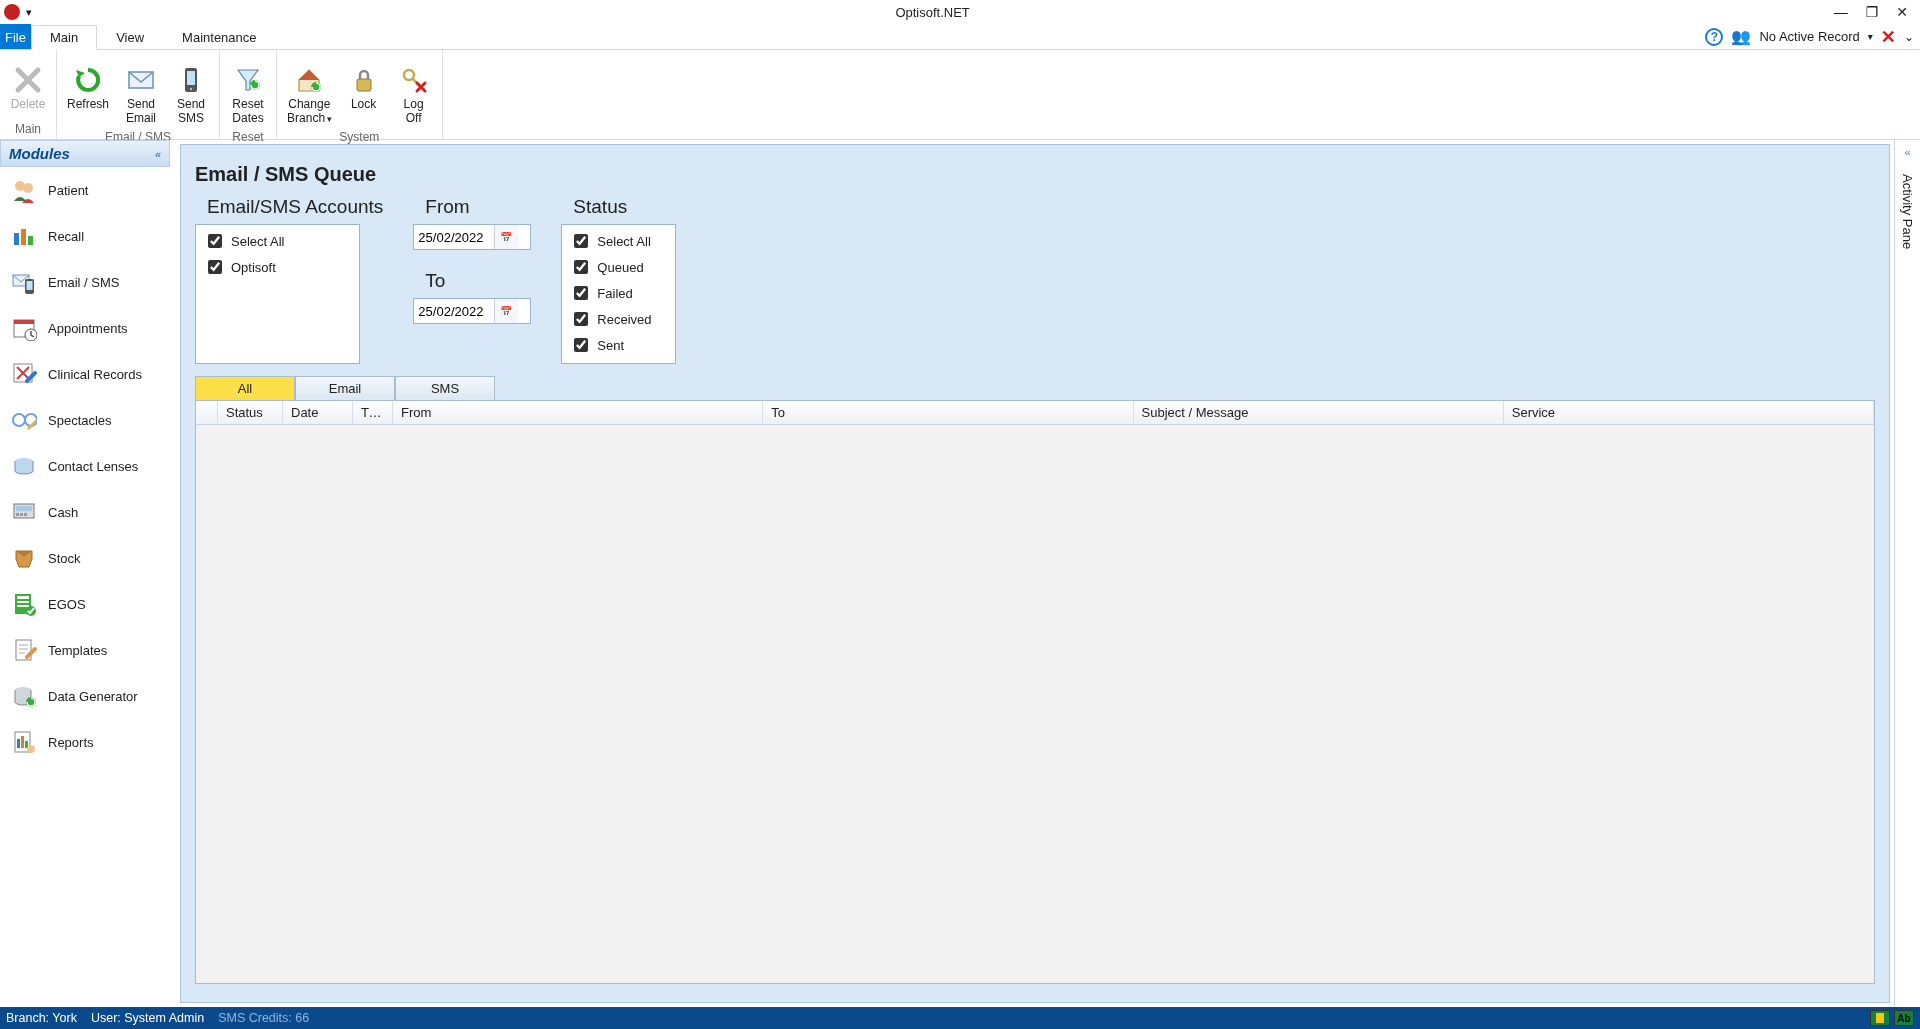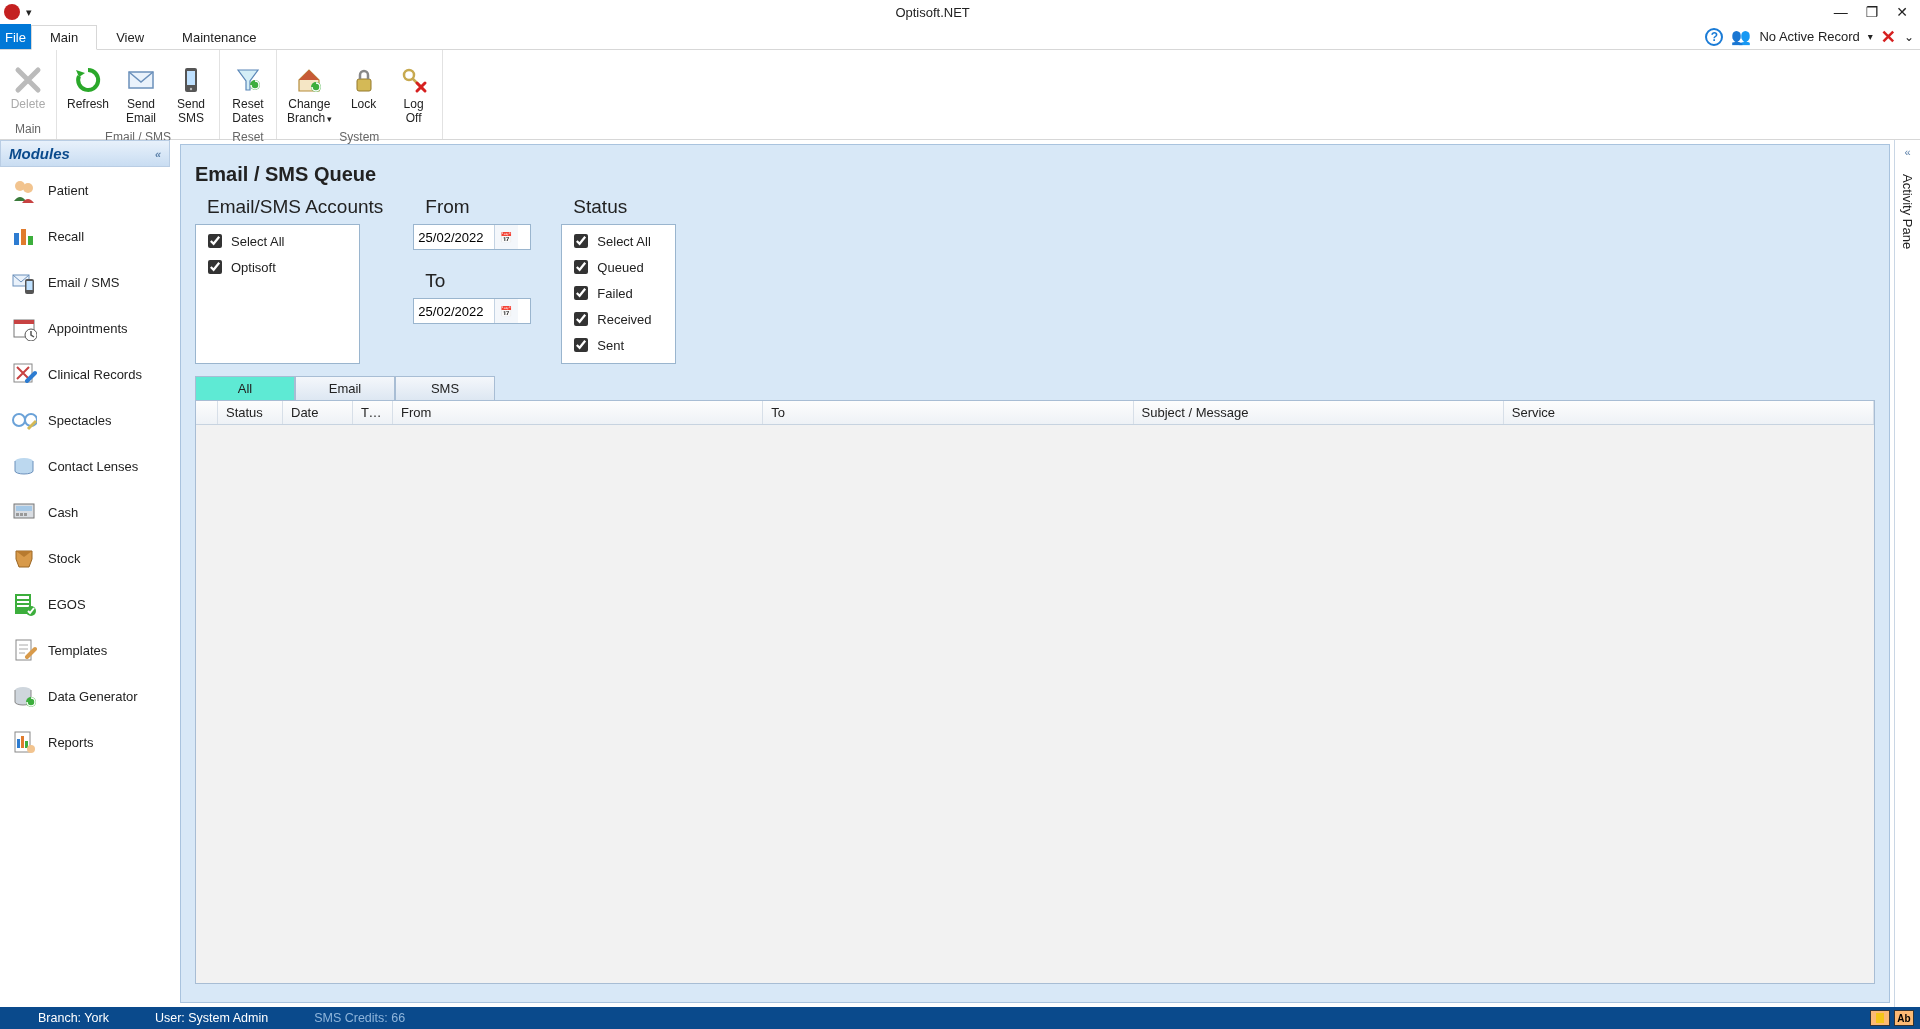"All" .grid-tab.active { background: #5eead4 -> #fde047 }
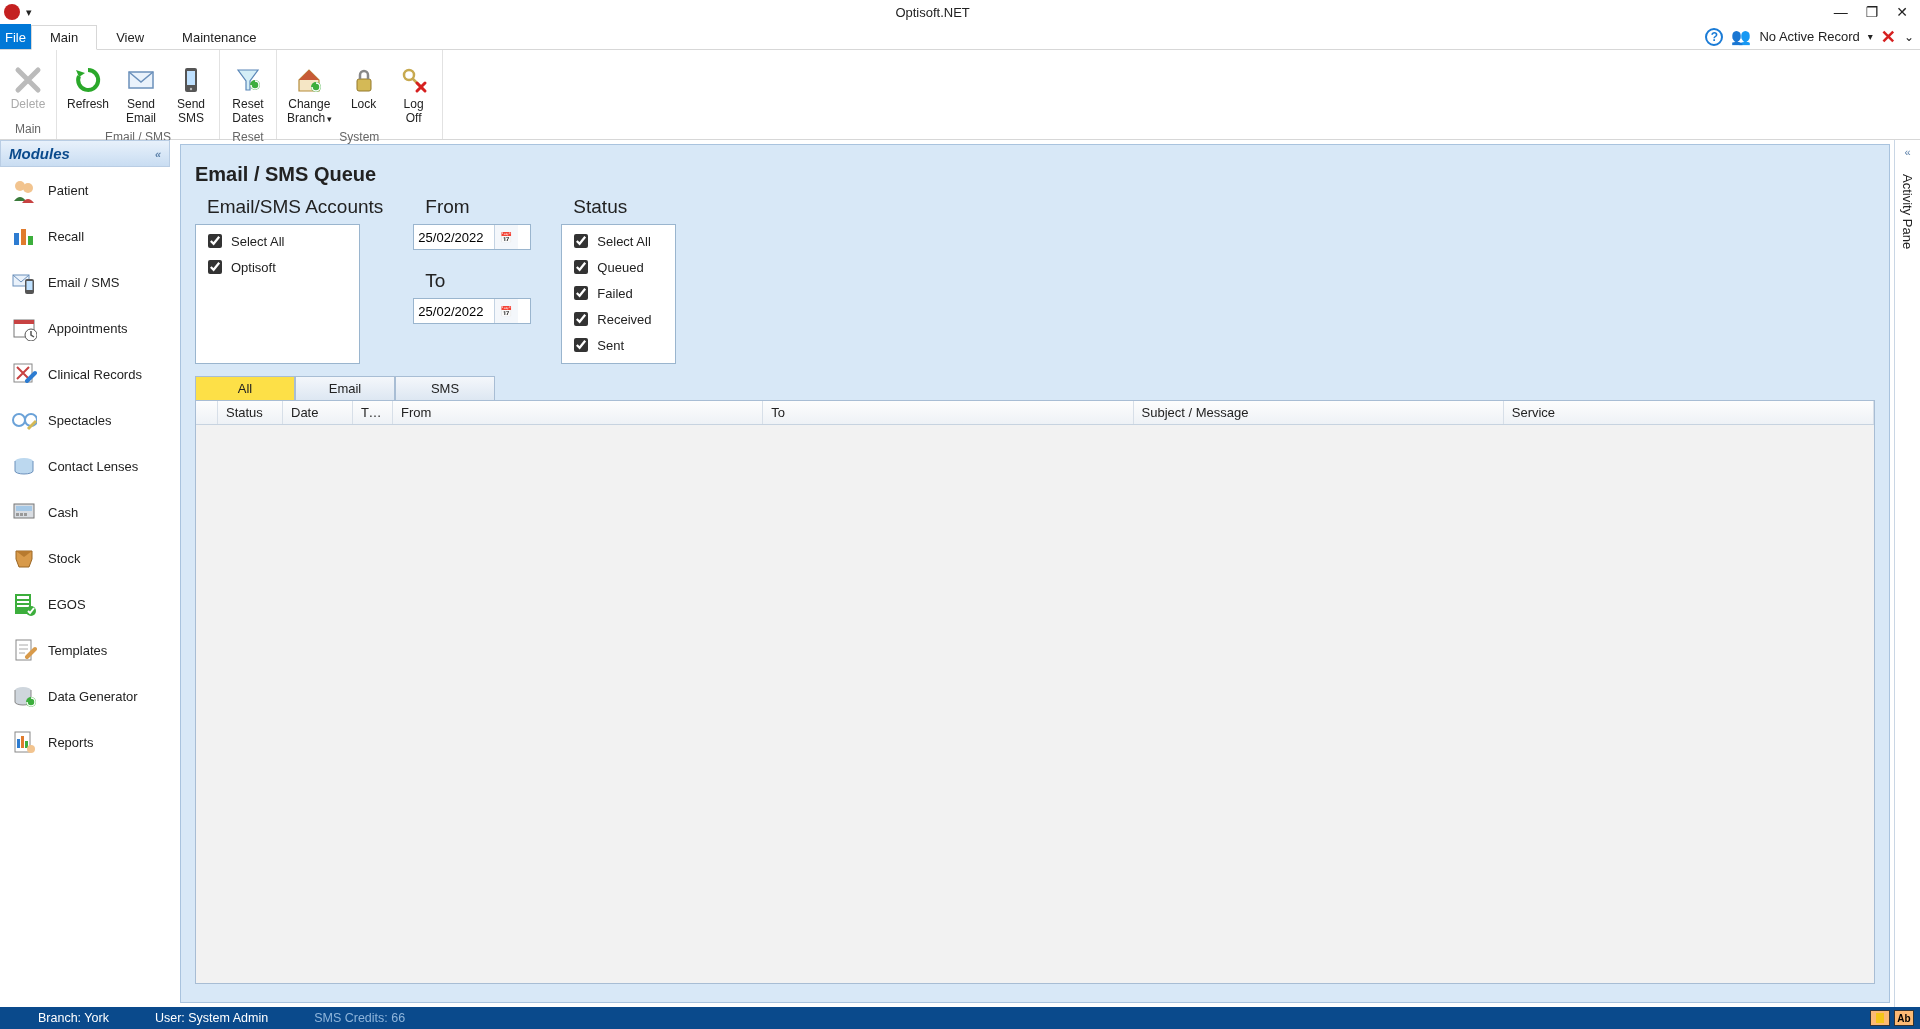"Branch: York" .statusbar .seg { margin-left: 32px -> none }
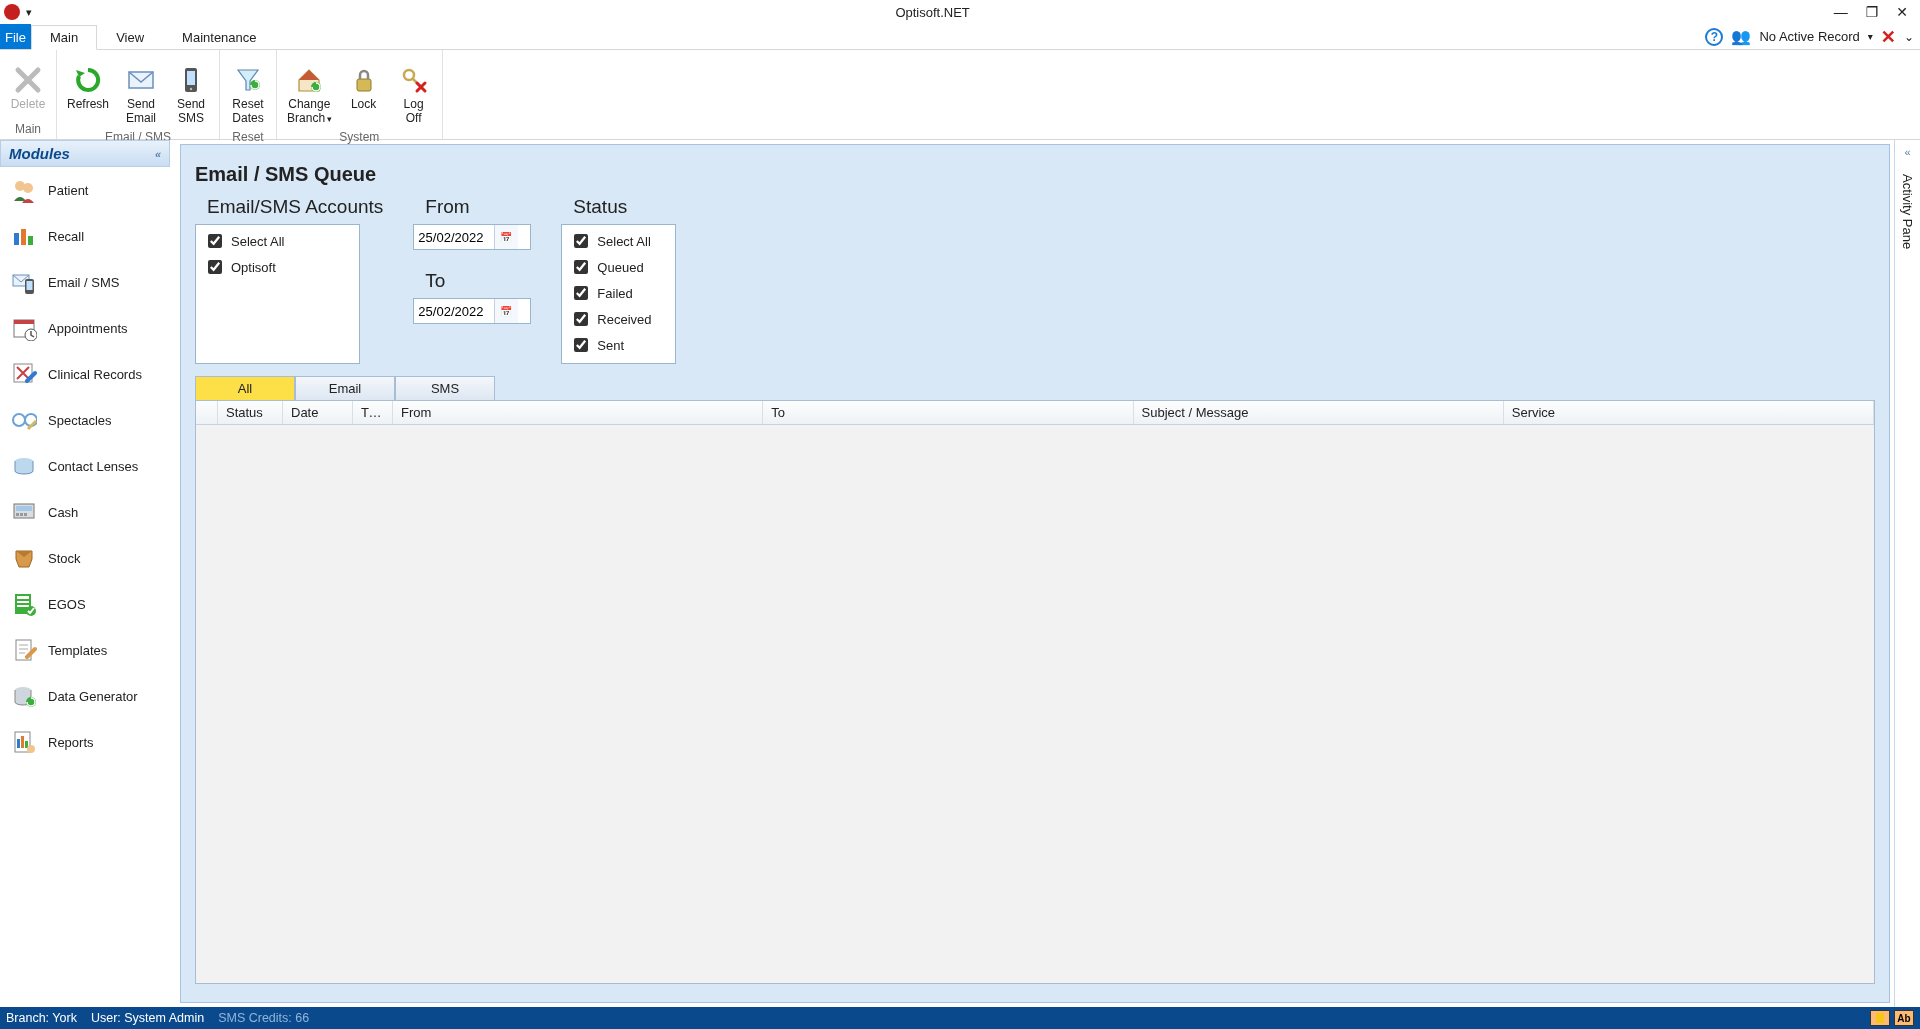"Ab" .statusbar .sq { background: #fdba74 -> #15803d }
